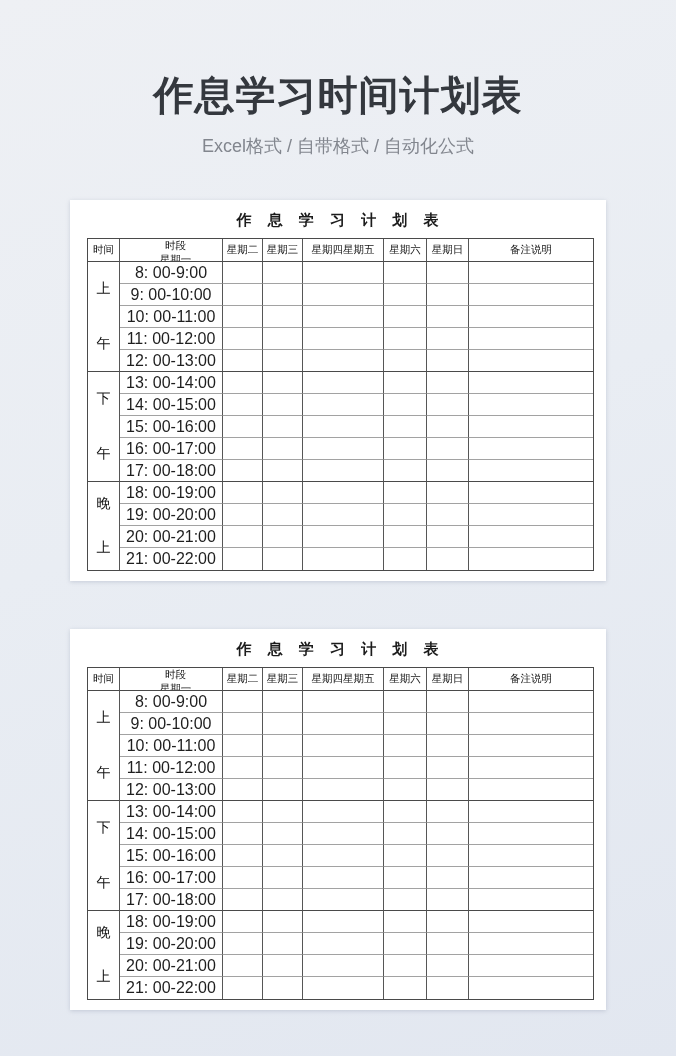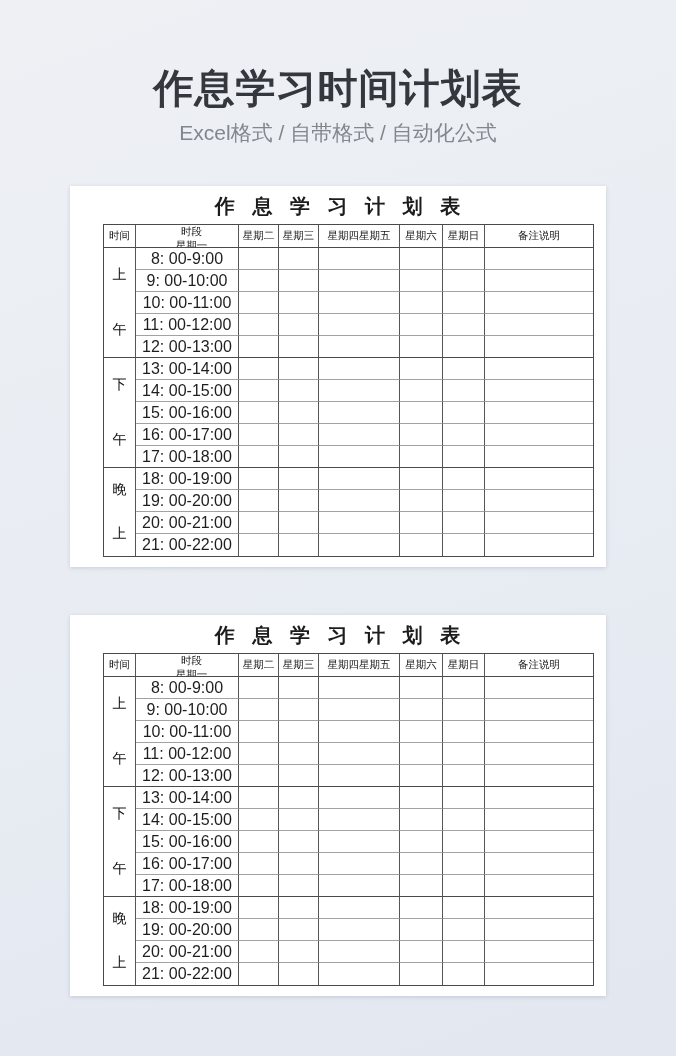"作息学习时间计划表" .page-title { margin: 0 -> 7px }
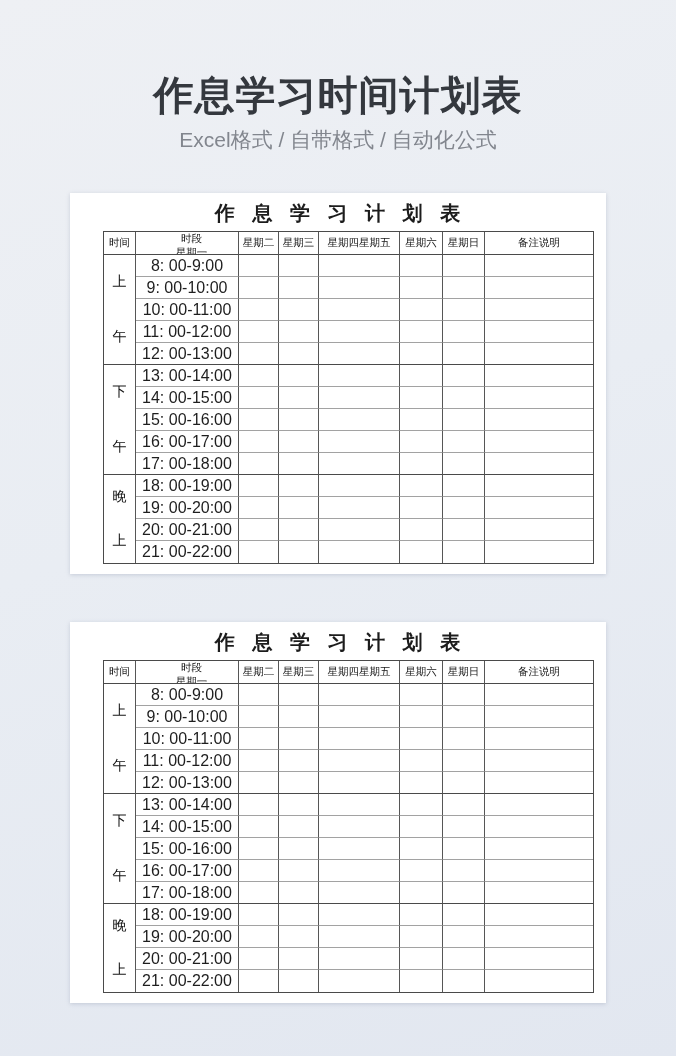"Excel格式 / 自带格式 / 自动化公式" .page-subtitle { font-size: 21px -> 18px; margin-top: 9px -> 16px }
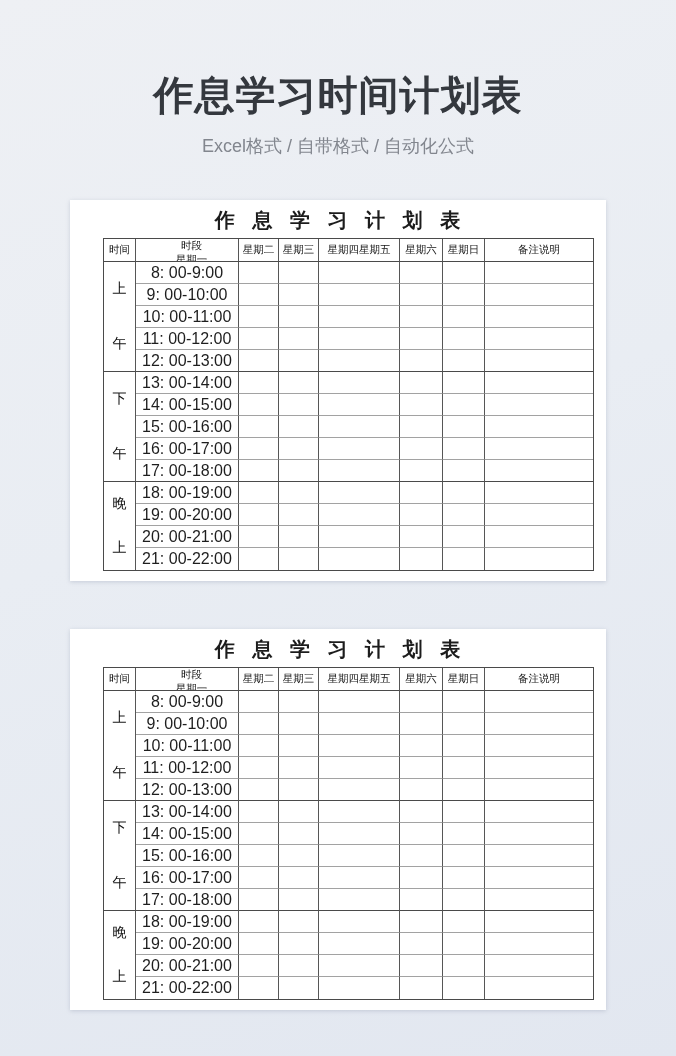"作 息 学 习 计" .card-title { font-size: 20px -> 15px }
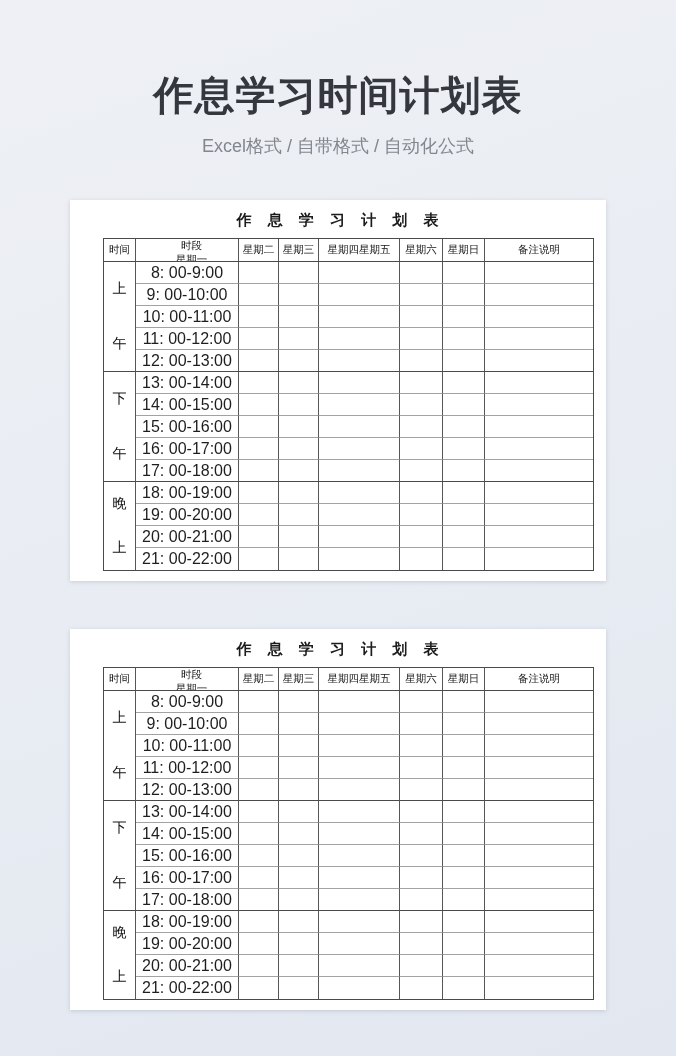"时间" .sched { margin-left: 16px -> none }
